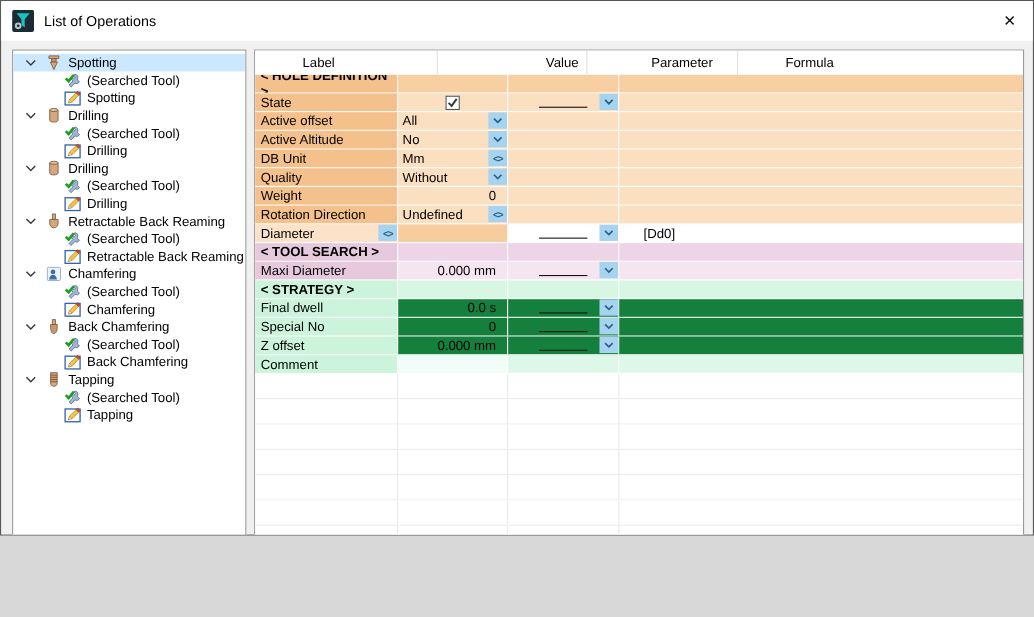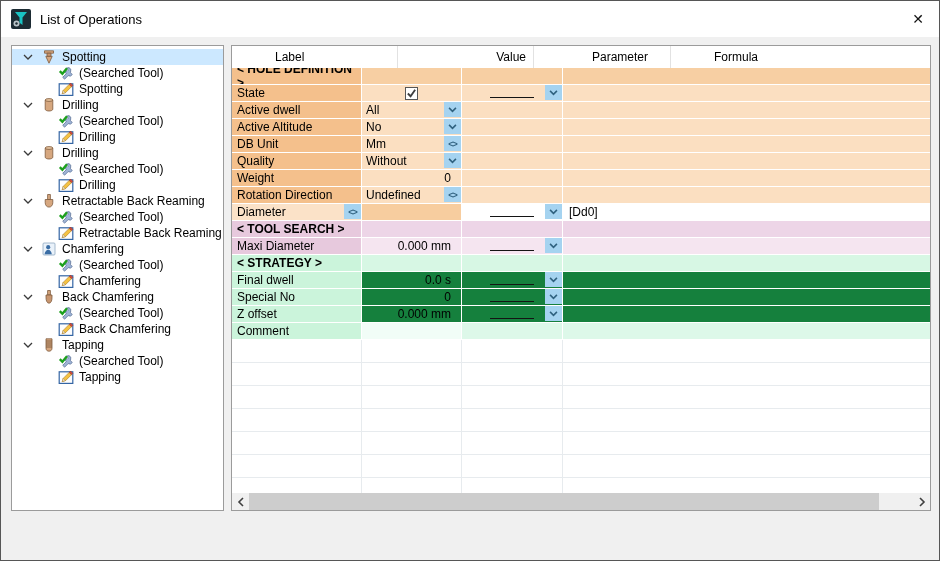"List of Operations" .dialog { height: 561px -> 487px }
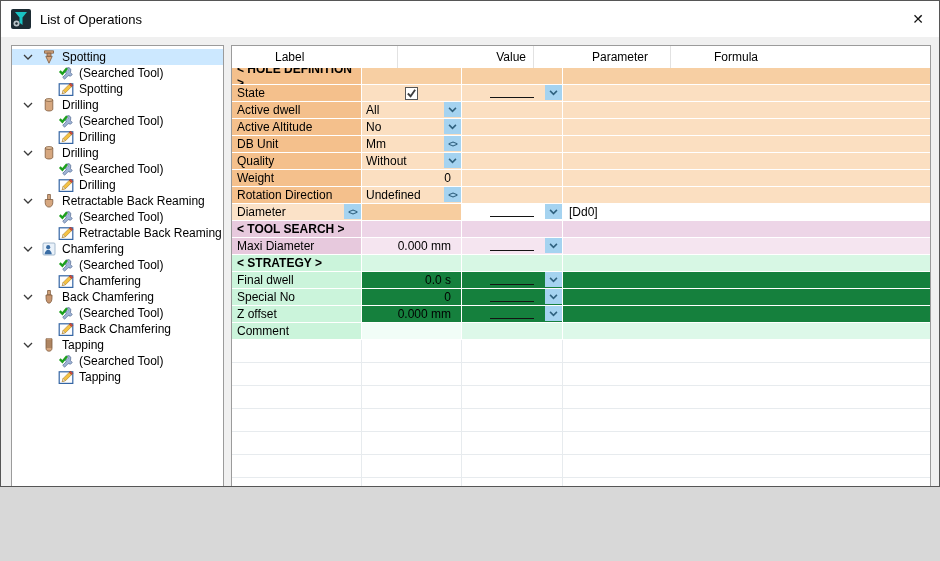"Active dwell" span { text: dwell -> offset }
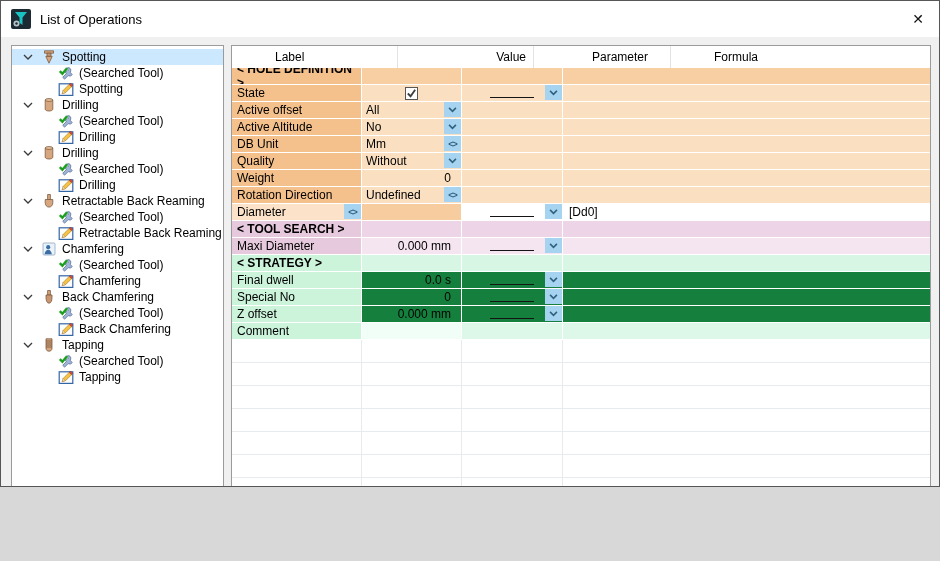"[Dd0]" .cell.c3 { padding-left: 6px -> 22px }
